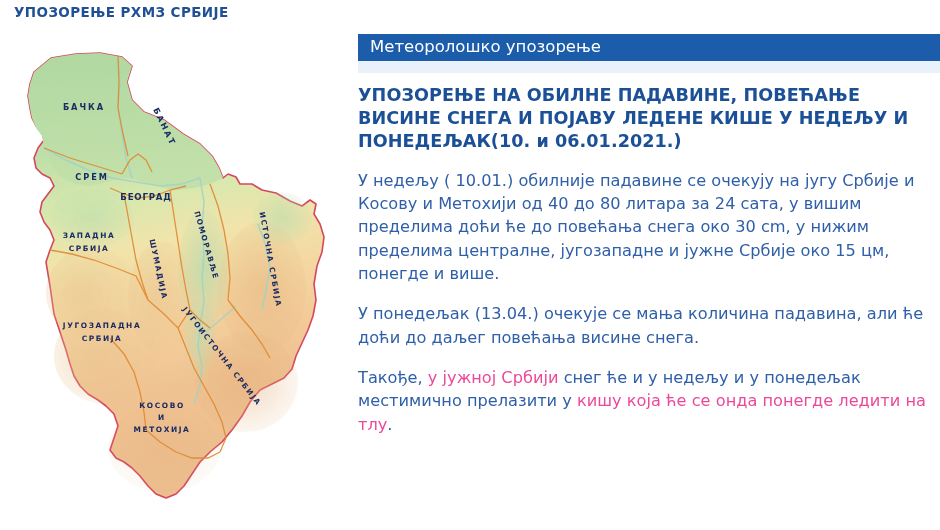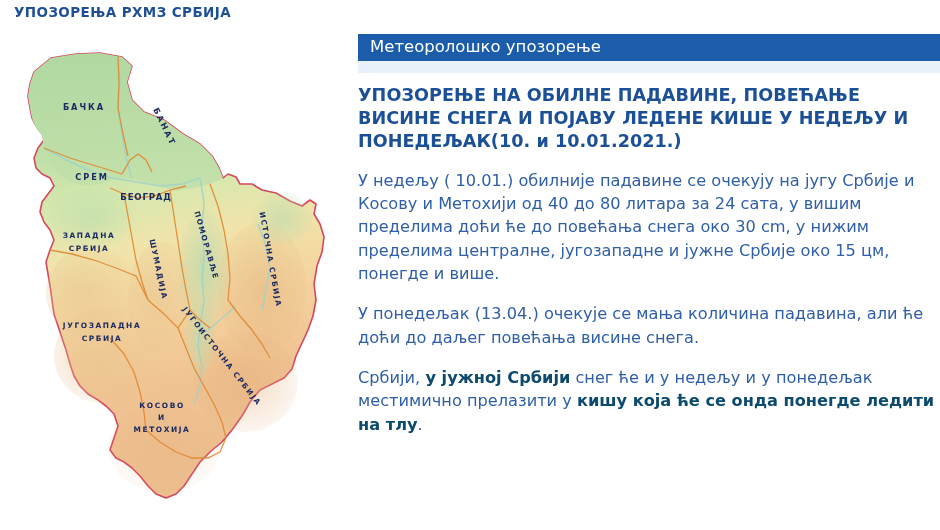"УПОЗОРЕЊА РХМЗ СРБИЈА" div.page-title { text: УПОЗОРЕЊА РХМЗ СРБИЈА -> УПОЗОРЕЊЕ РХМЗ СРБИЈЕ }
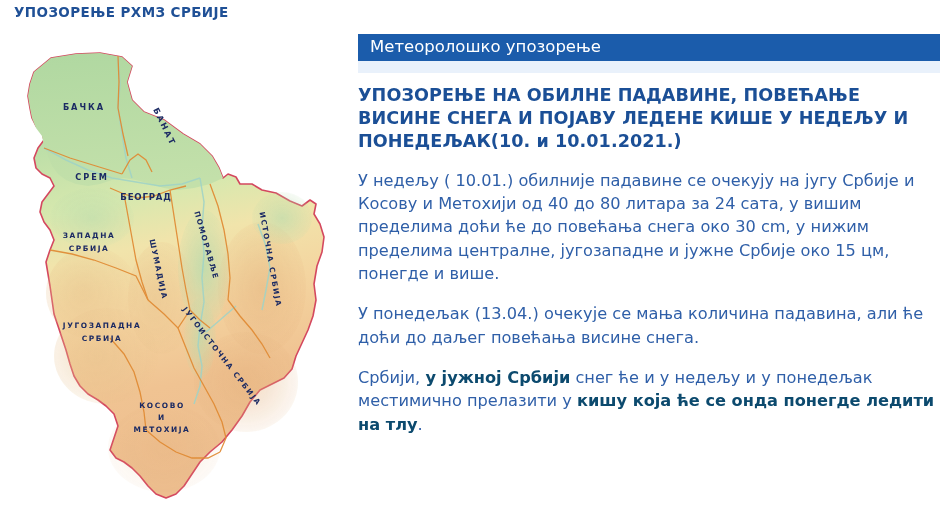"УПОЗОРЕЊЕ НА ОБИЛНЕ ПАДАВИНЕ, ПОВЕЋАЊЕ" div.alert-heading { text: 10.01.2021 -> 06.01.2021 }
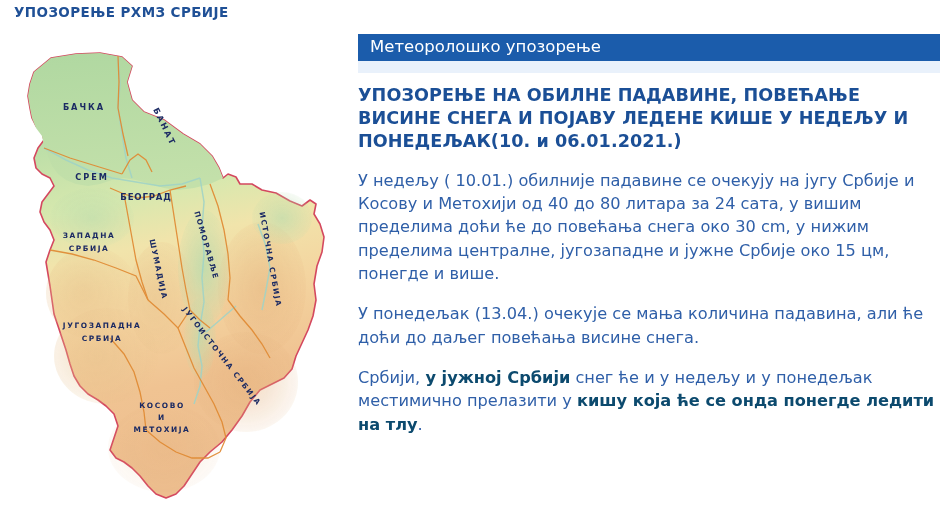"Србији," span { text: Србији -> Такође }
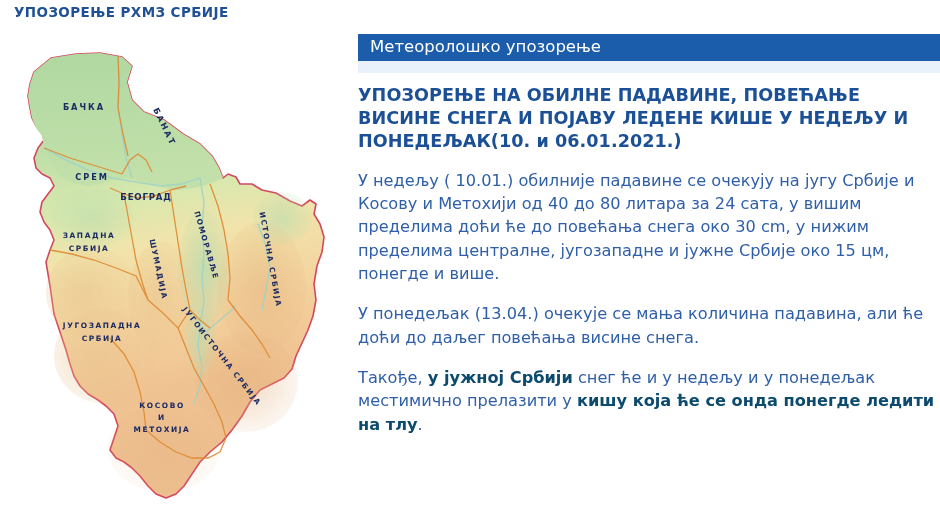"у јужној Србији" .para b { color: #0c4a6e -> #ec4899; font-weight: bold -> normal }
